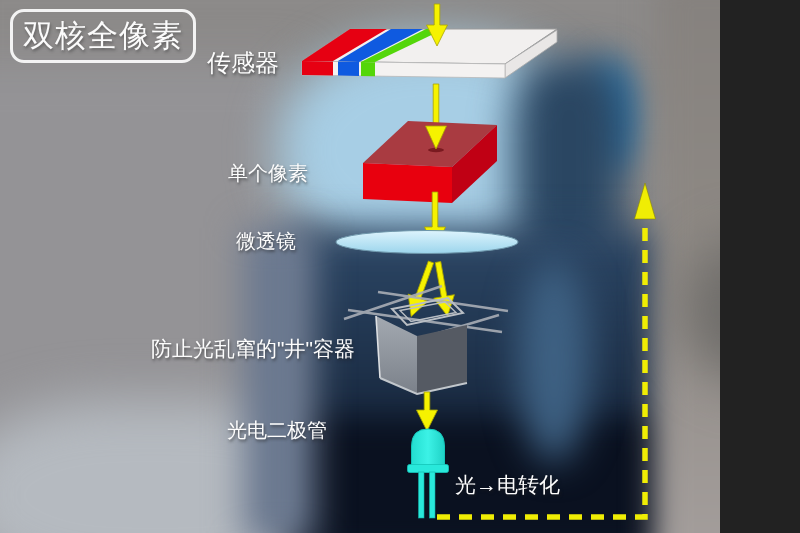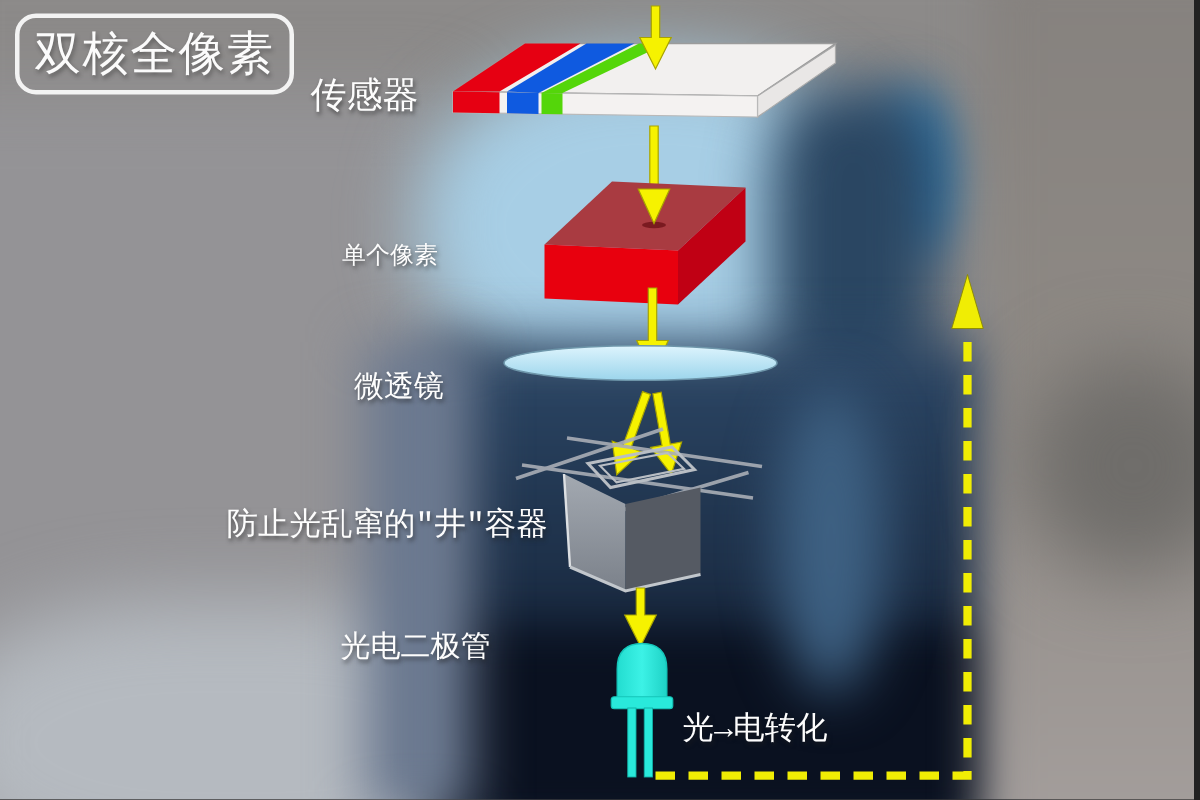"双核全像素" .canvas { font-family: Liberation Mono, monospace -> Liberation Sans, sans-serif; width: 796px -> 720px }
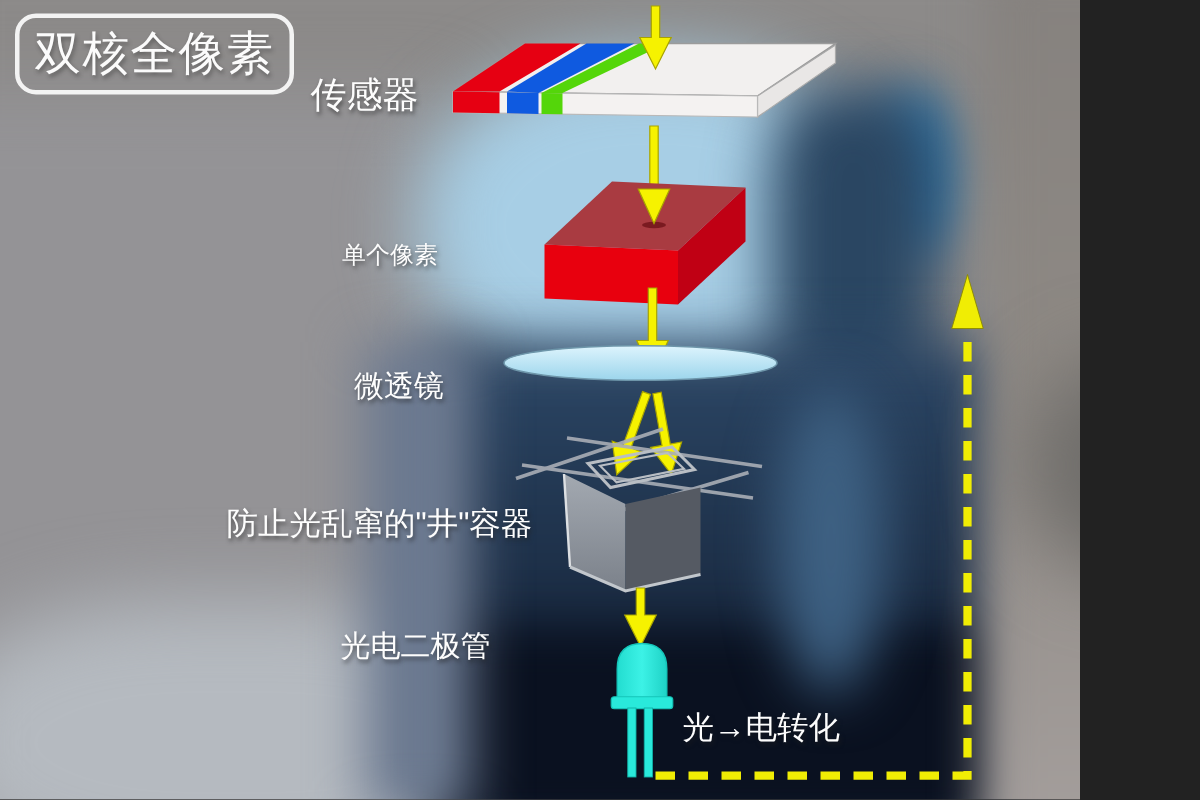"单个像素" .lbl-pixel { font-size: 16px -> 20px }
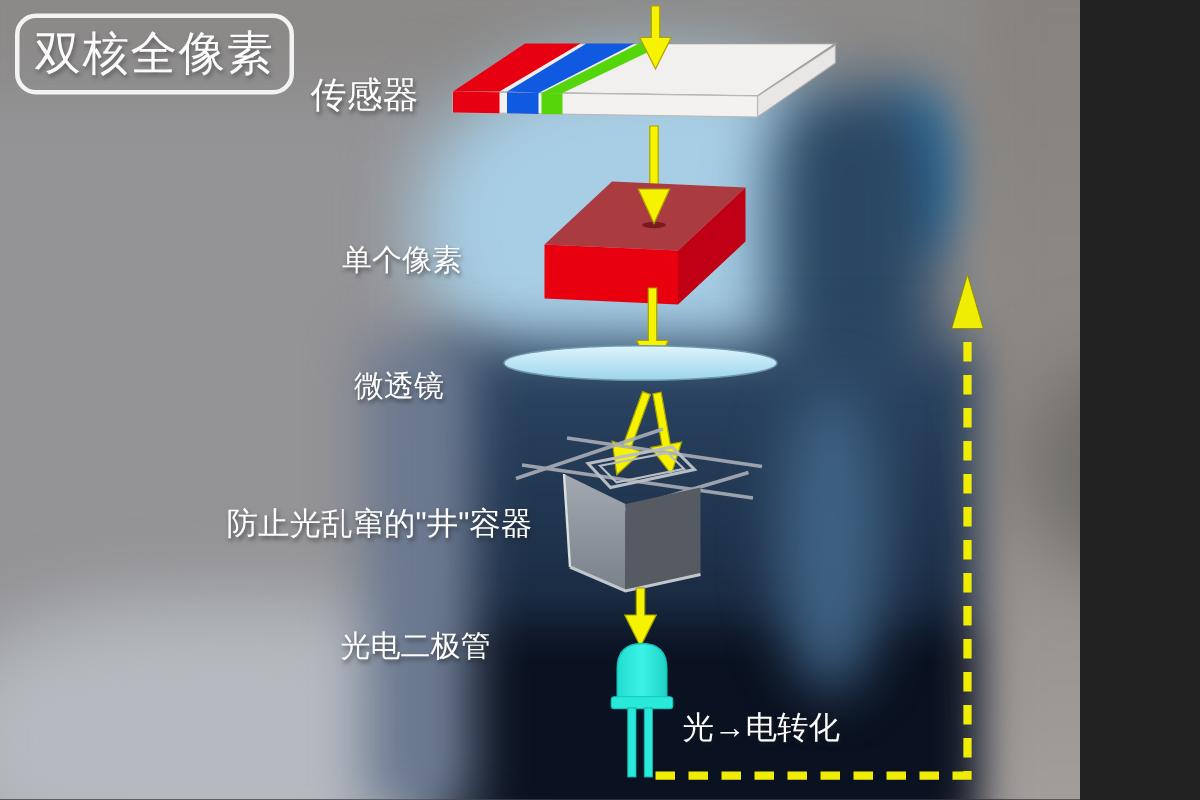"微透镜" .lbl-lens { margin-top: 16px -> none }
